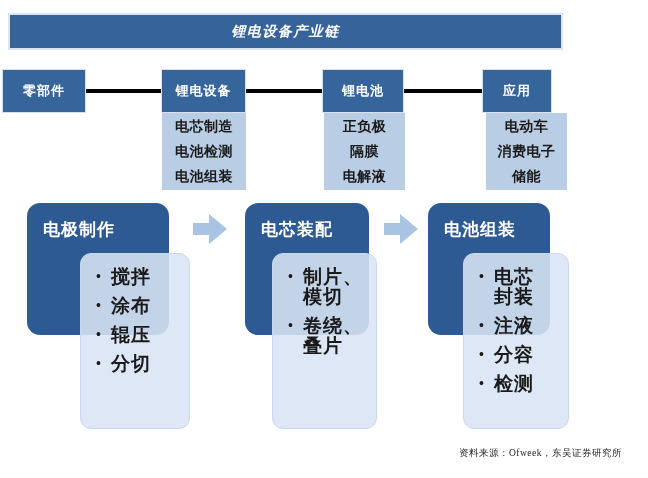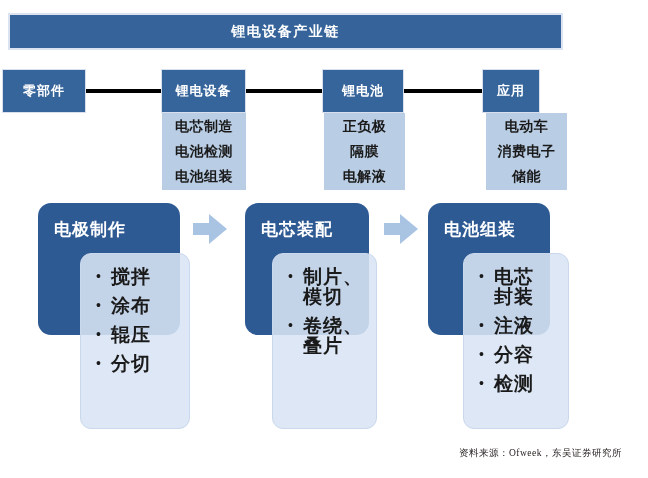"锂电设备产业链" .banner { font-style: none -> italic }
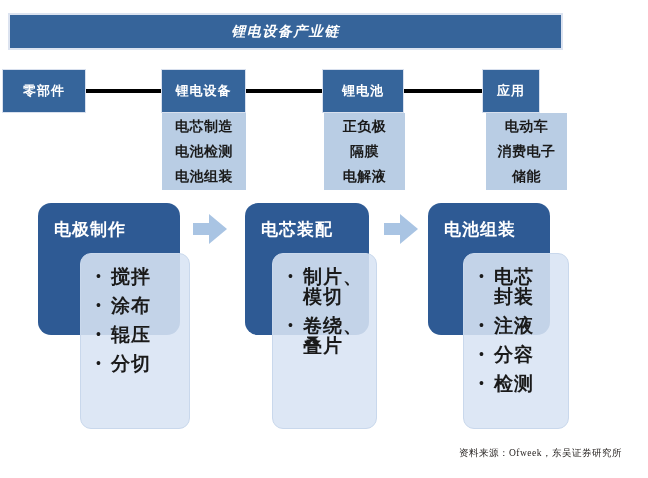"应用" .n3 { width: 58px -> 70px }
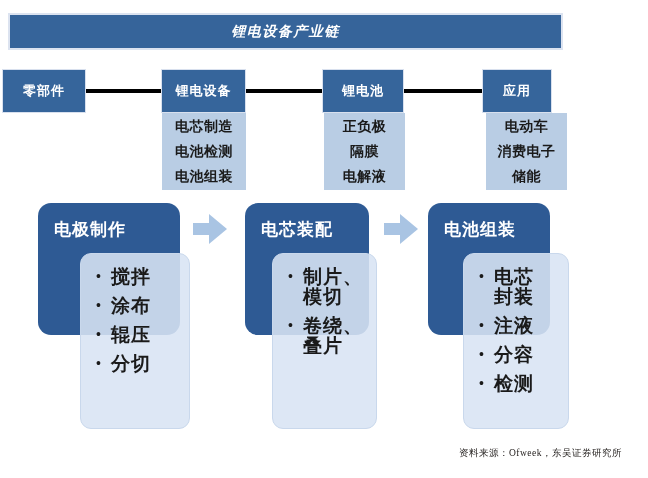"电极制作" .p0 { left: 38px -> 27px }
